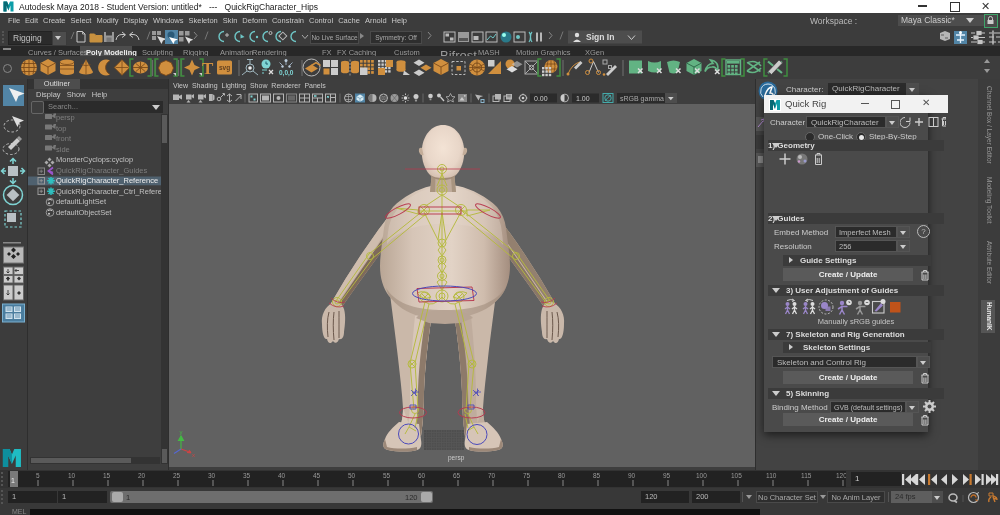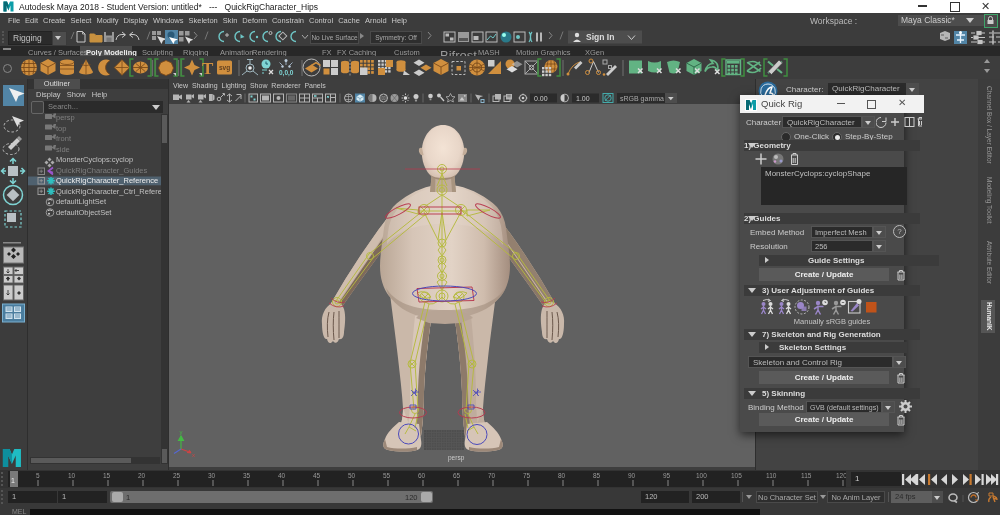"Quick Rig" div.a { left: 740px -> 764px }
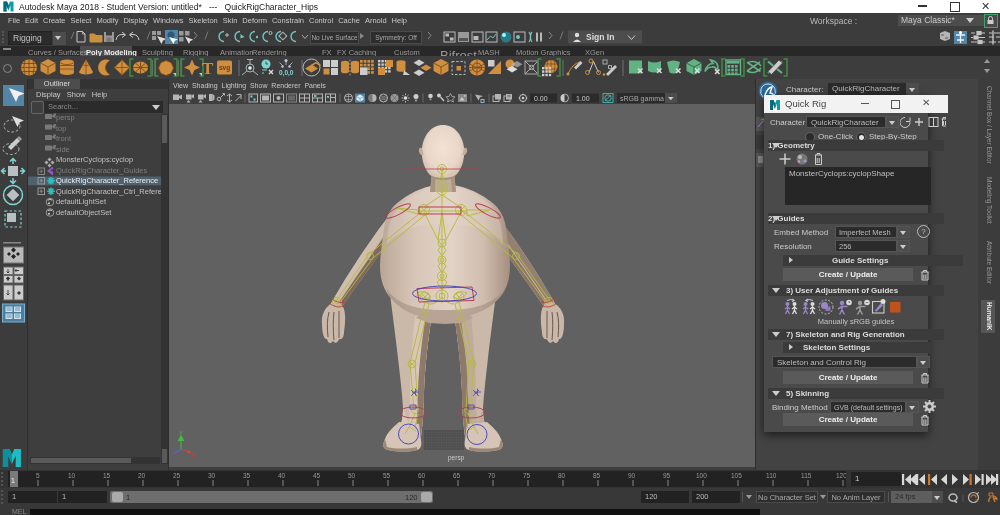"MonsterCyclops:cyclopShape" div.a { html: <div>MonsterCyclops:cyclopShape</div> -> none }
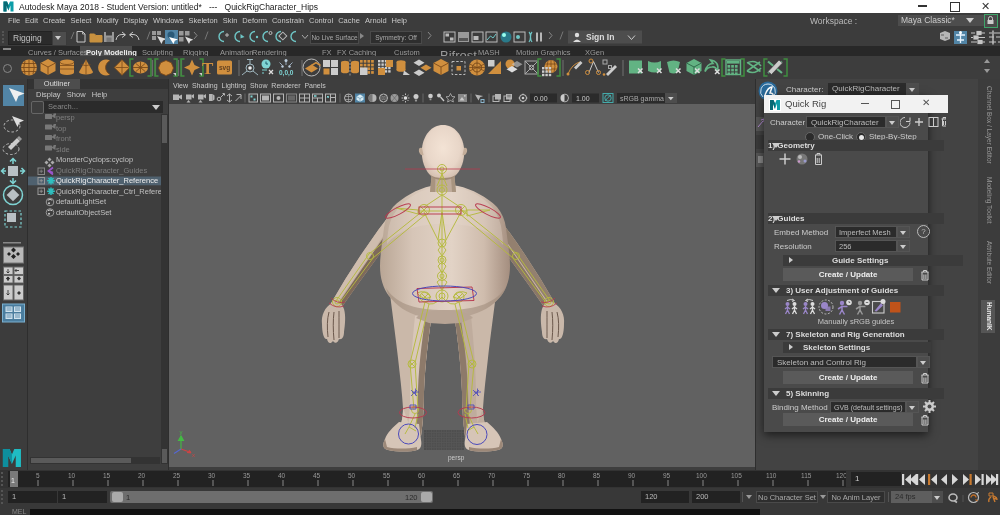"Guide Settings" div.a { padding-left: 32px -> none }
